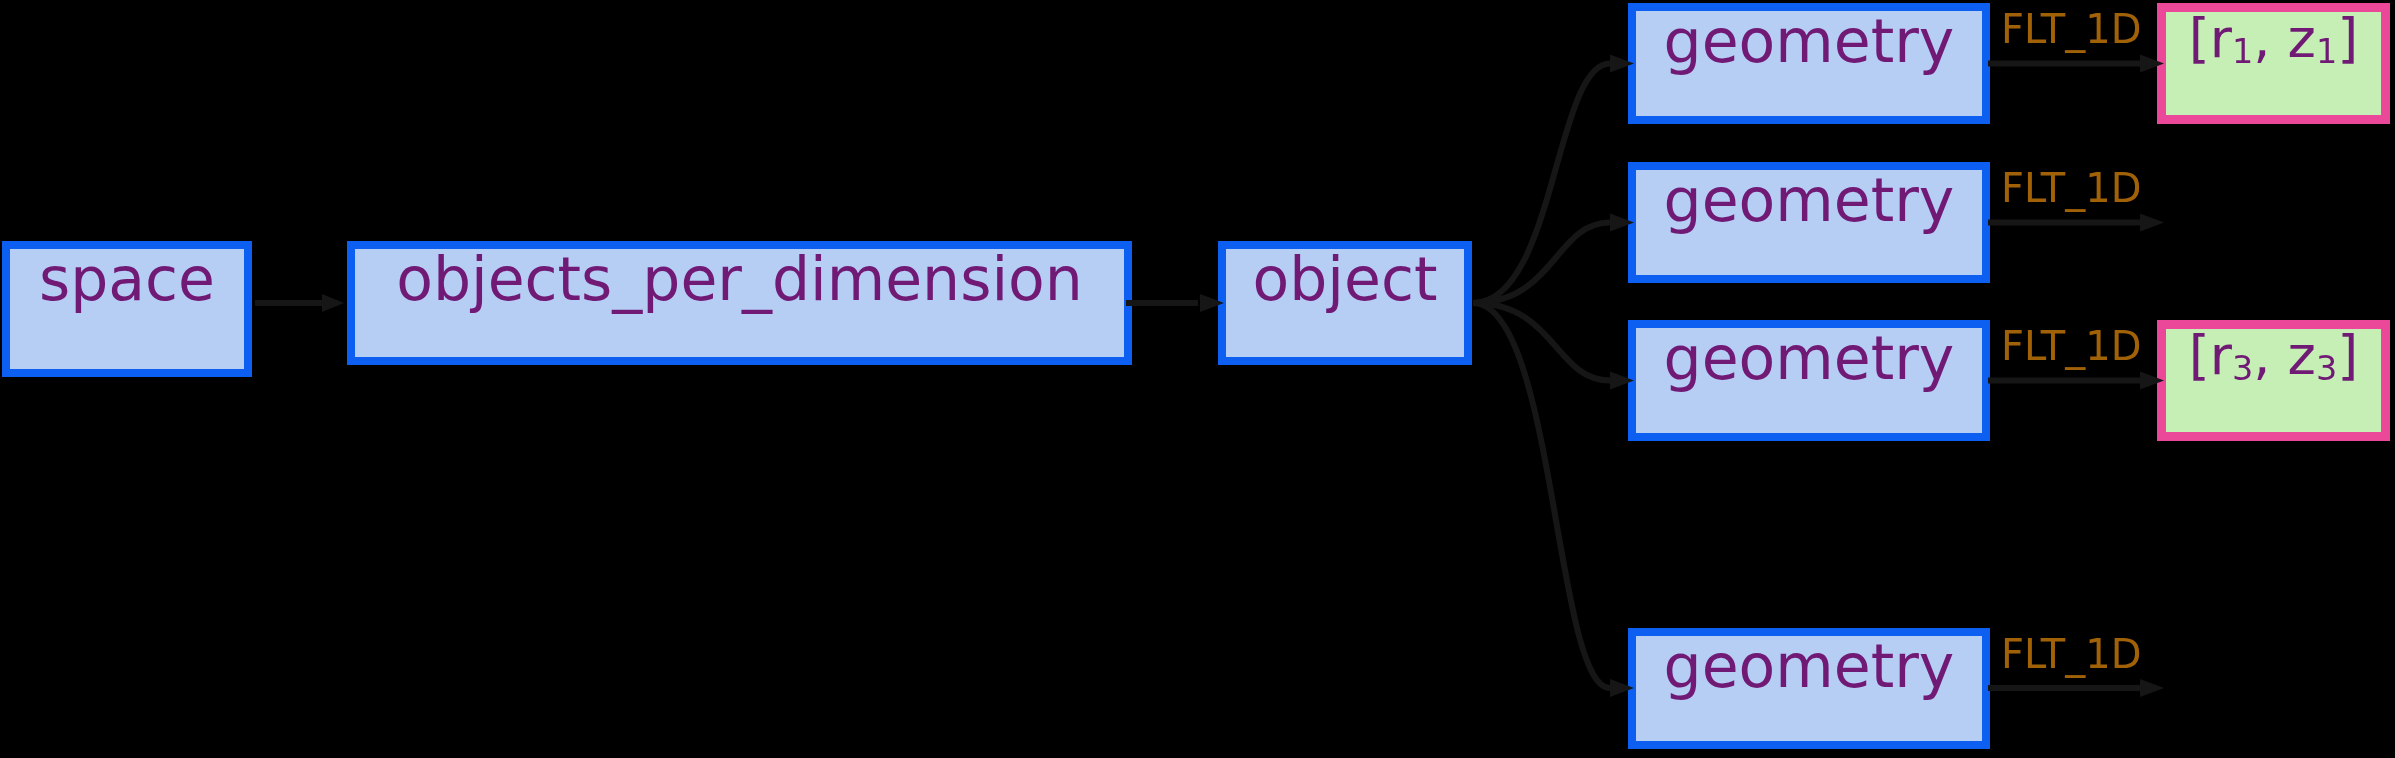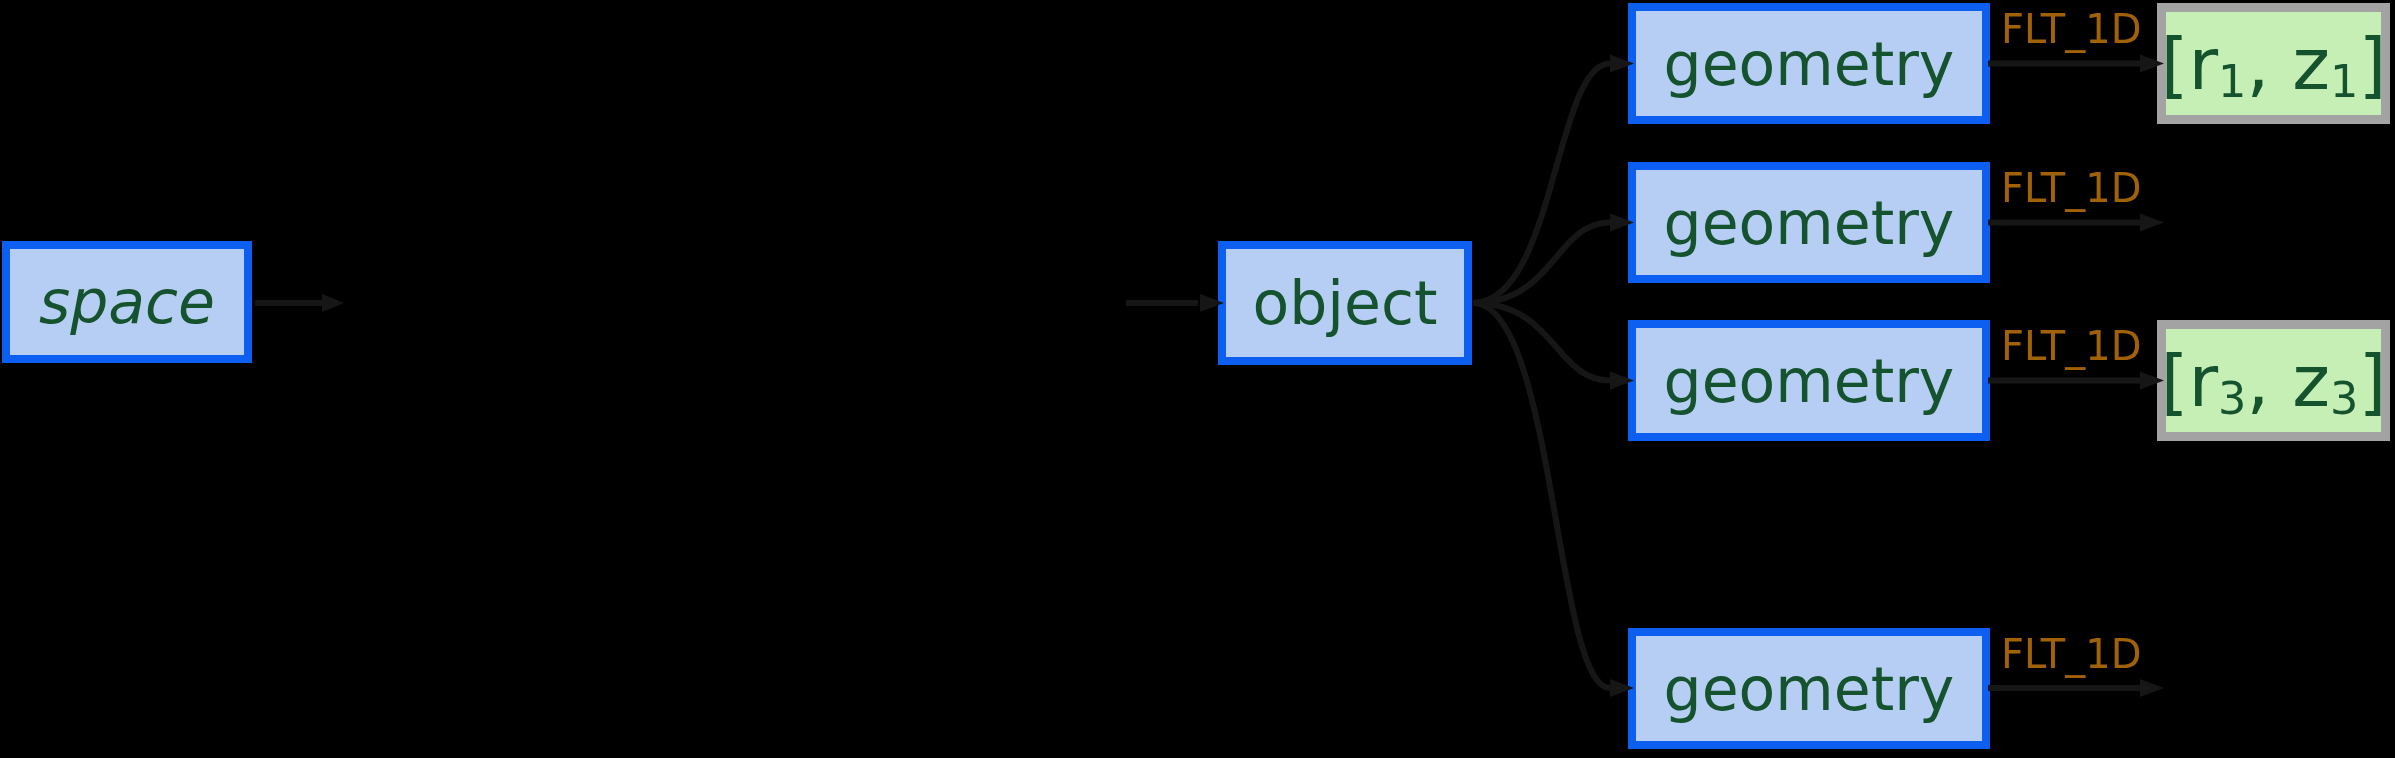"geometry" .node { align-items: center -> none; color: #14532d -> #701a75 }
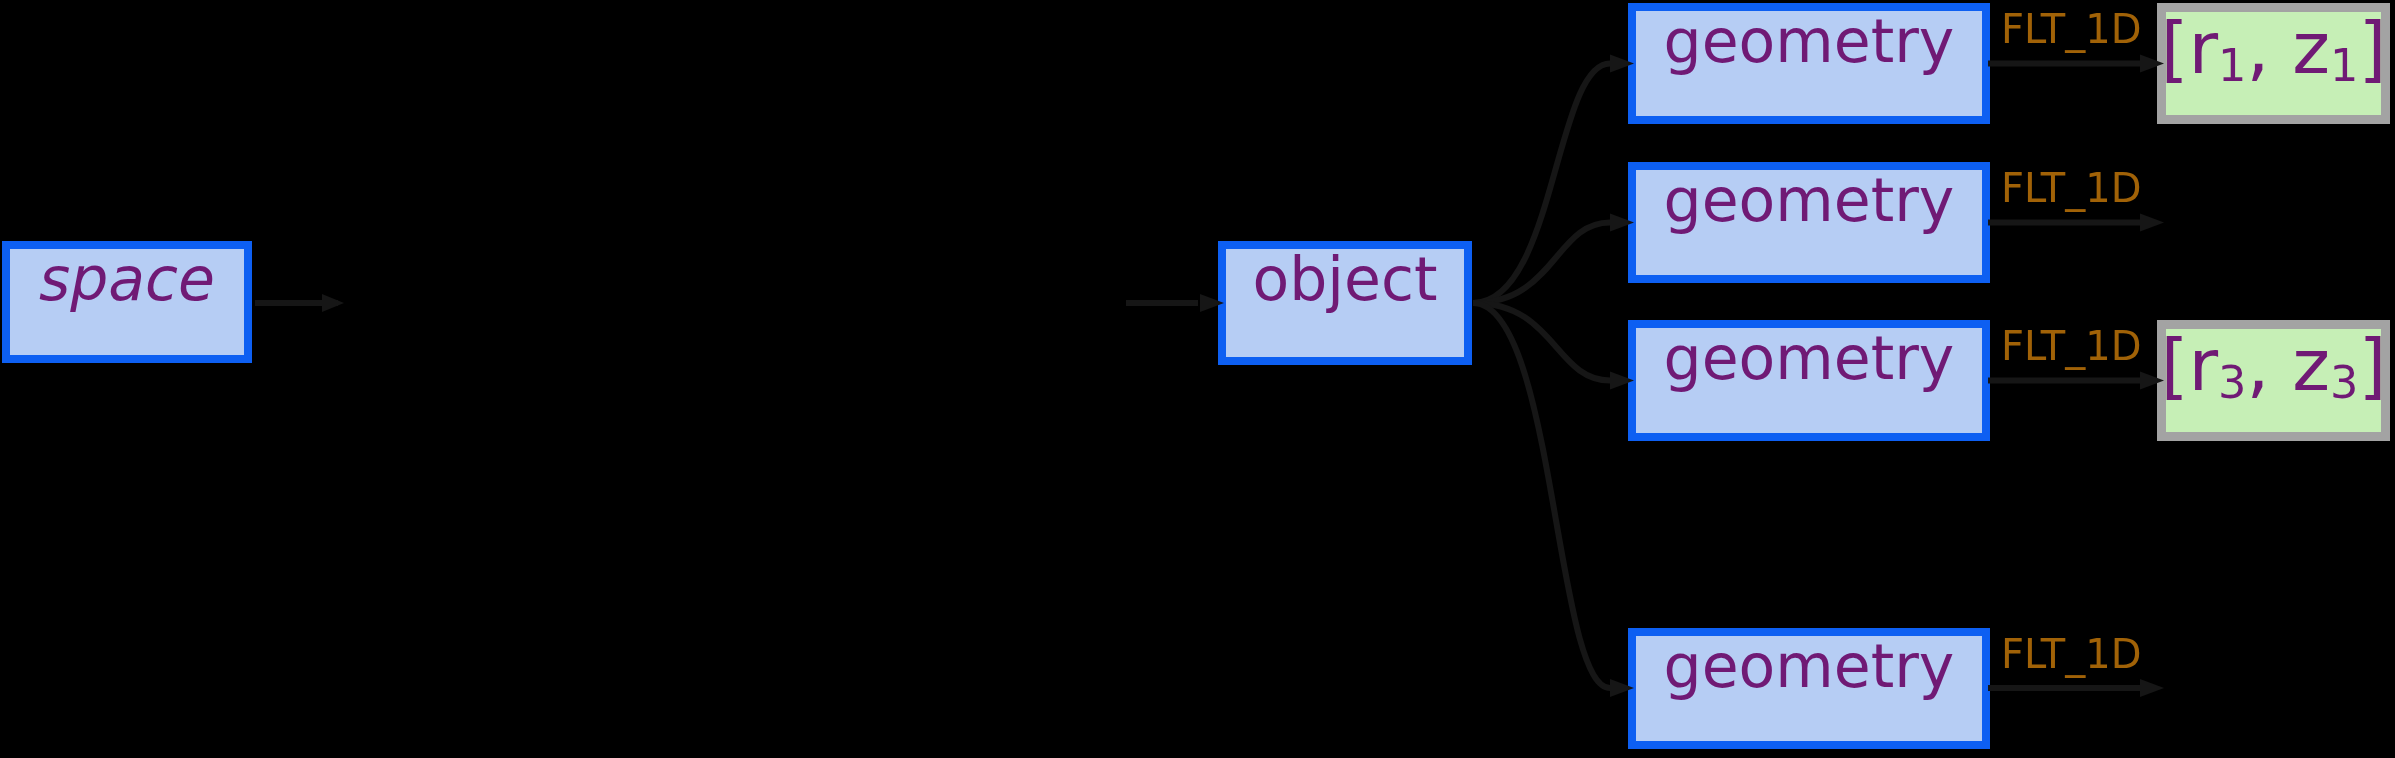"[r1, z1]" .green { border: 9px solid #a3a3a3 -> 9px solid #ec4899; font-size: 72px -> 54px }
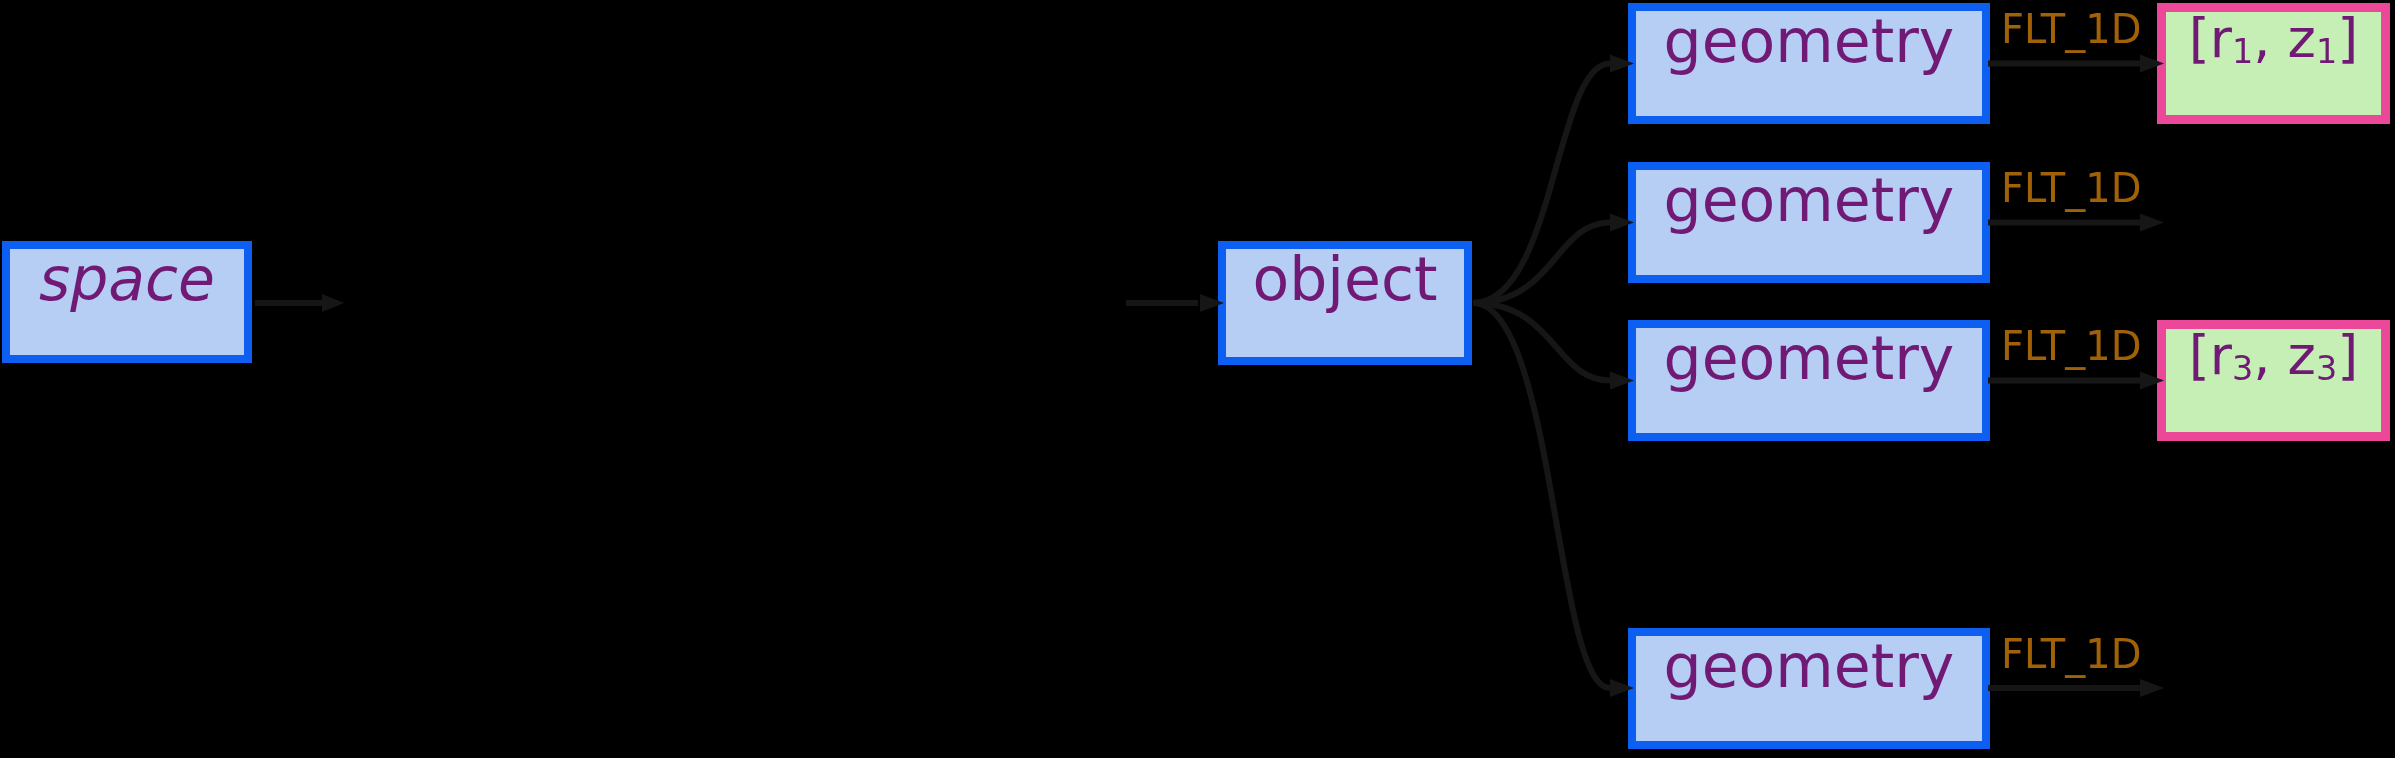"space" .n-space { font-style: italic -> none; height: 122px -> 136px }
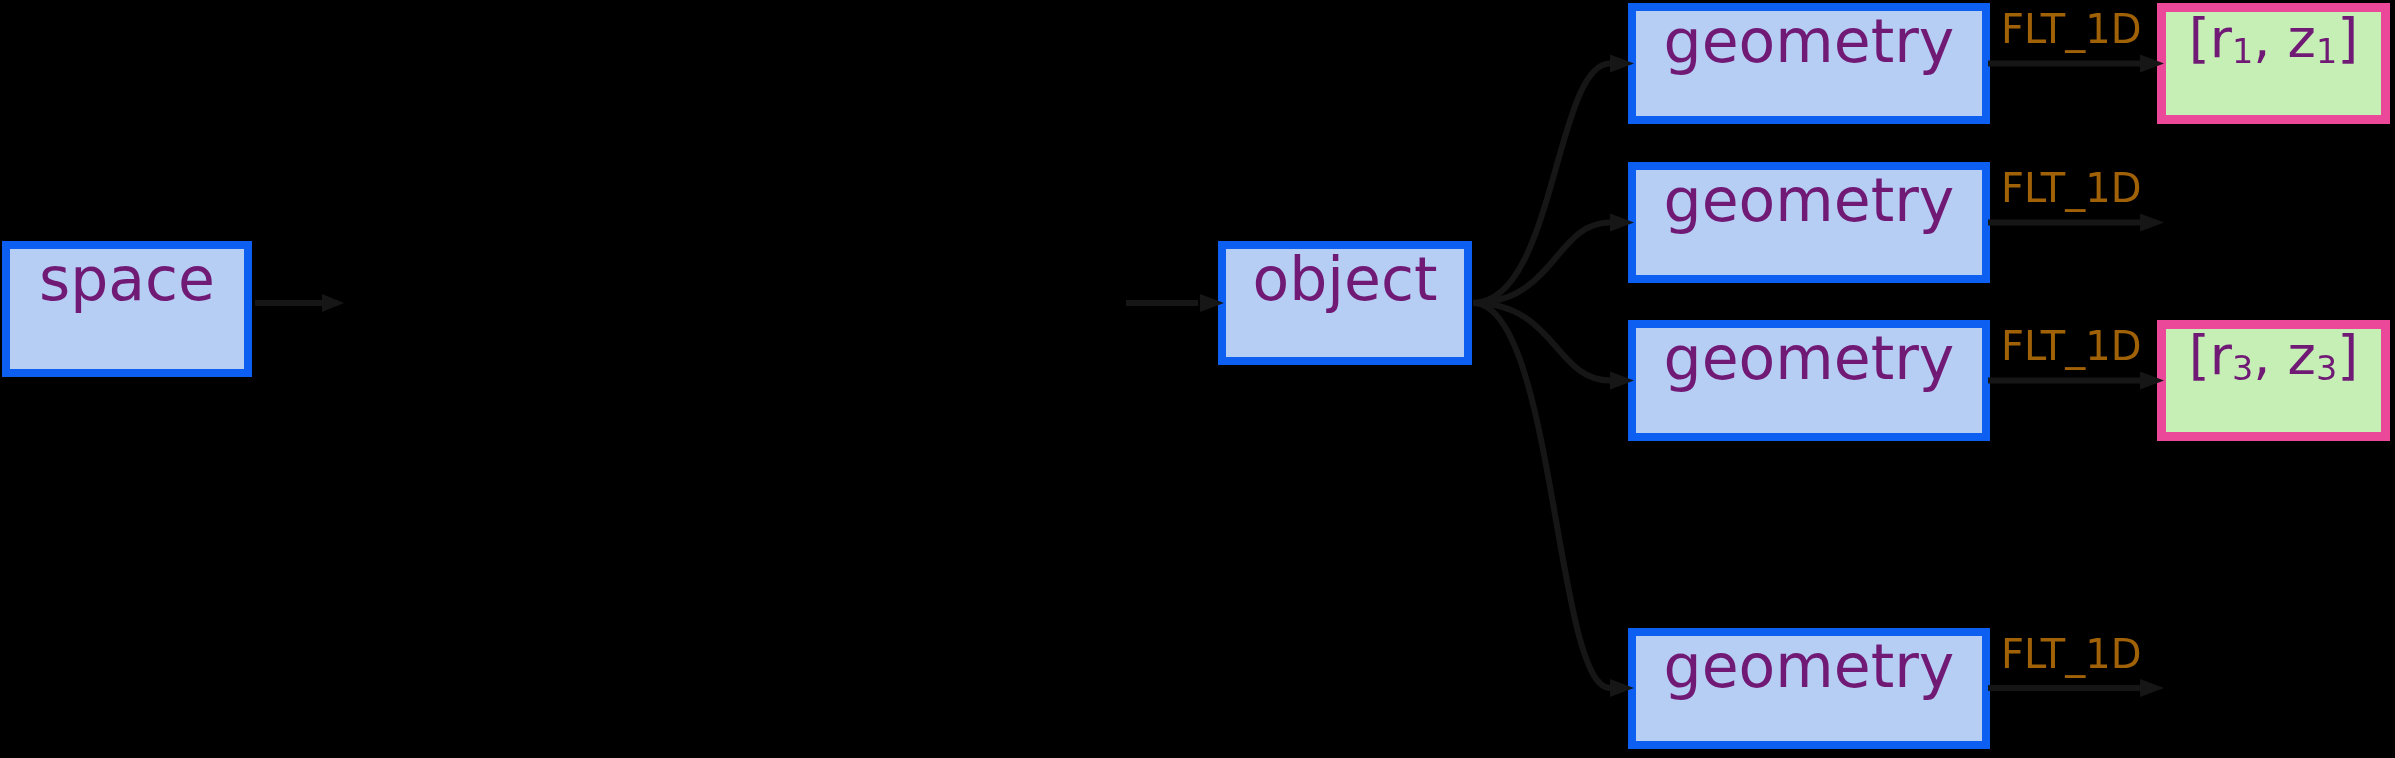"objects_per_dimension" div.node { html: none -> <div> <span>objects_per_dimension</span> </div> }
